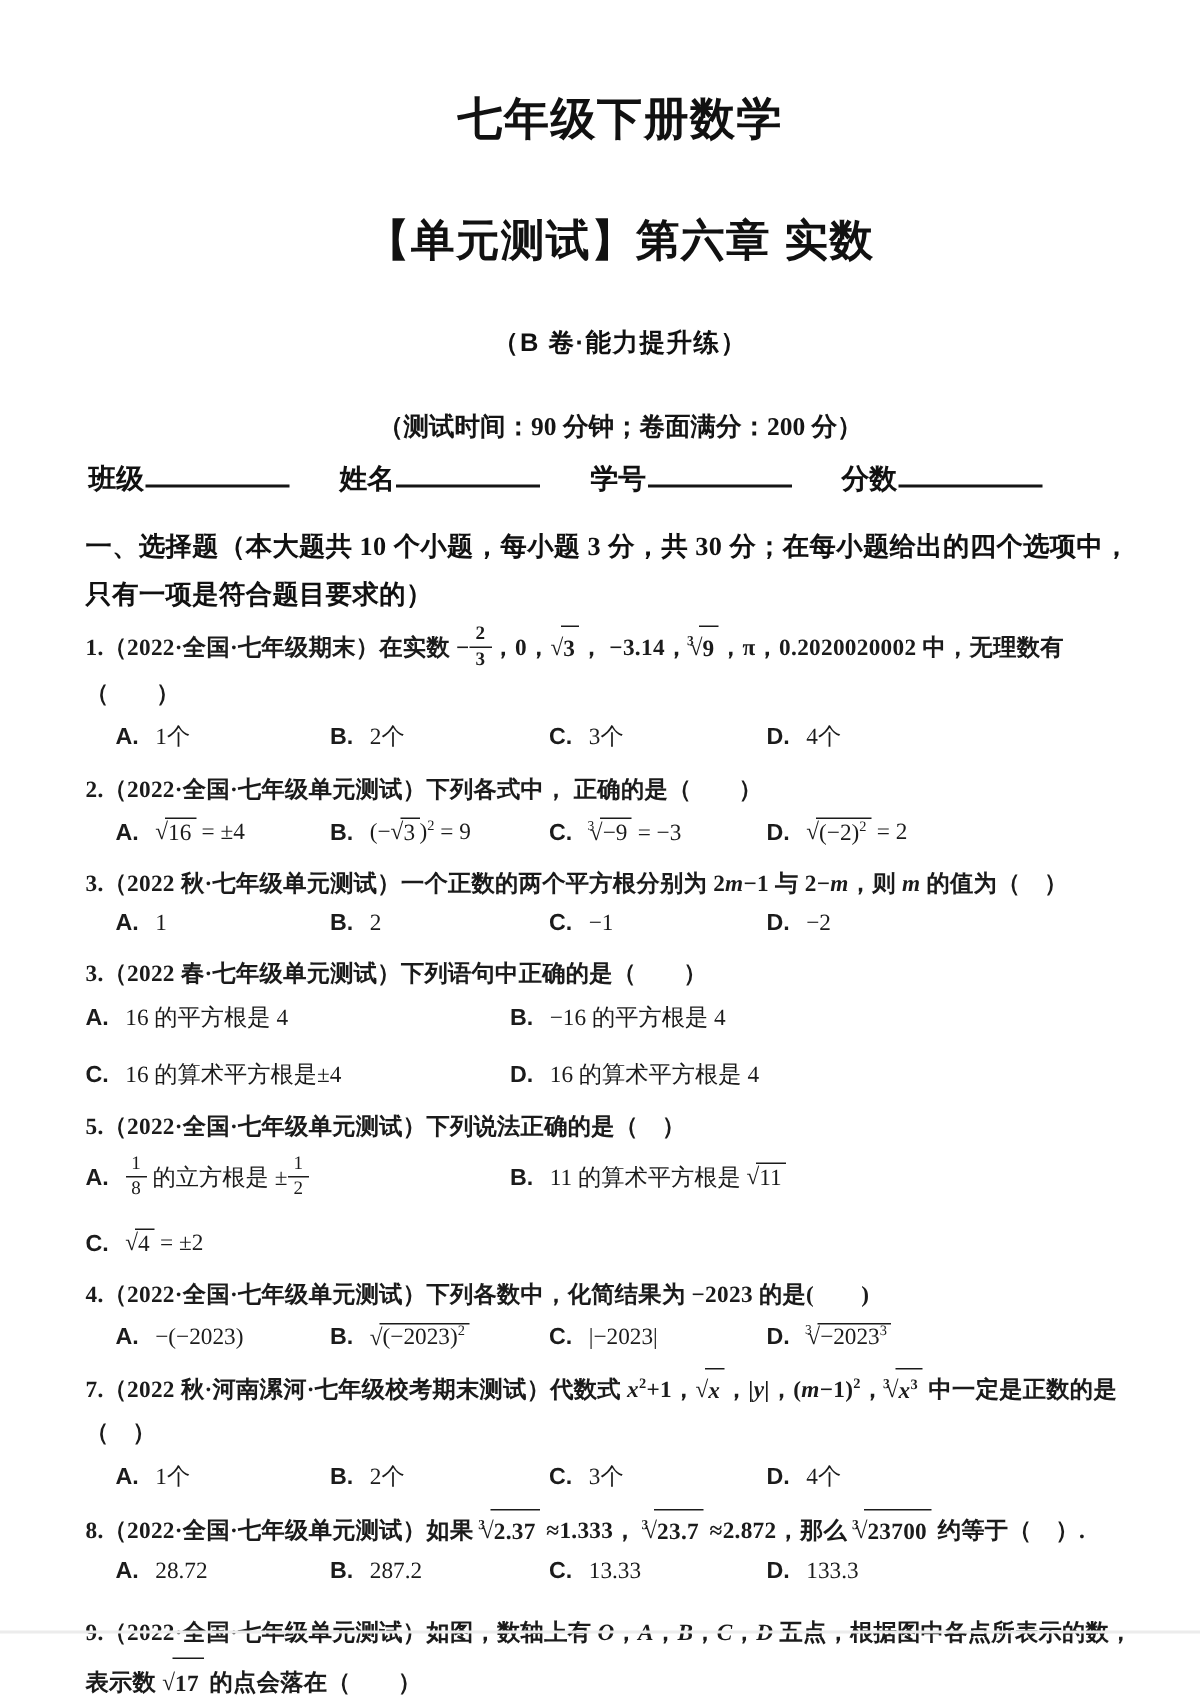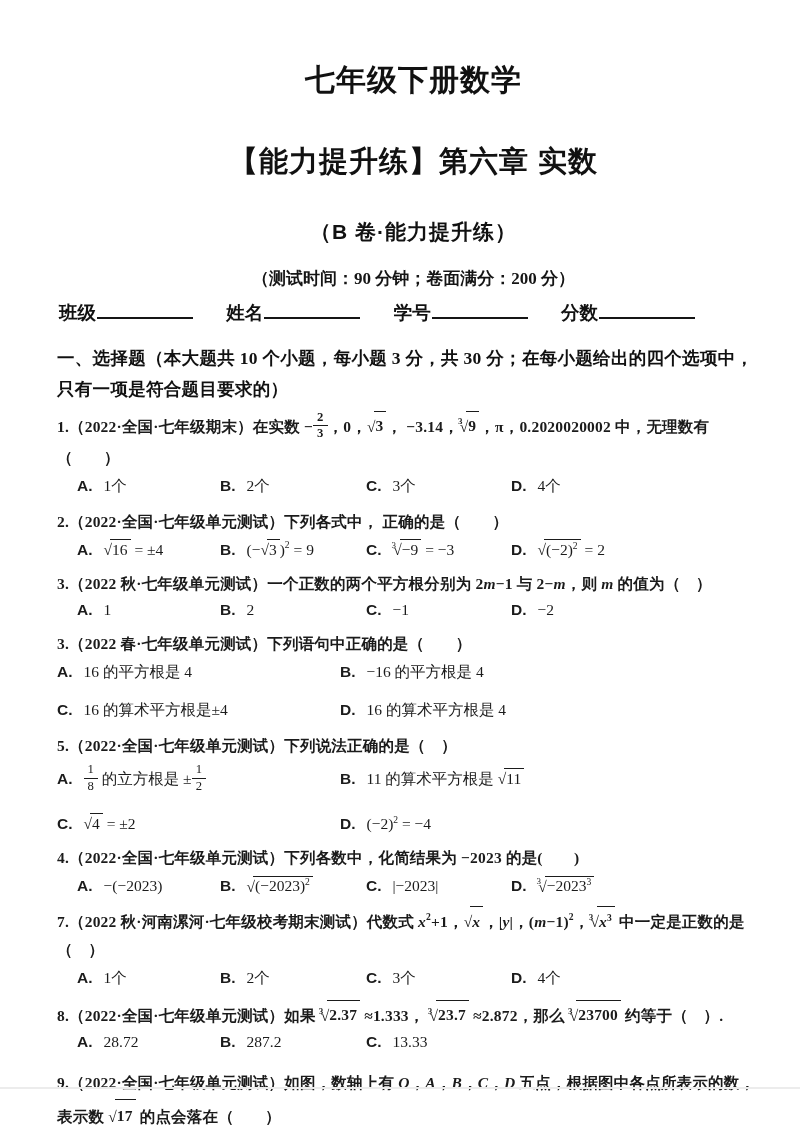"【能力提升练】第六章 实数" h2.doc-chapter { text: 能力提升练 -> 单元测试 }
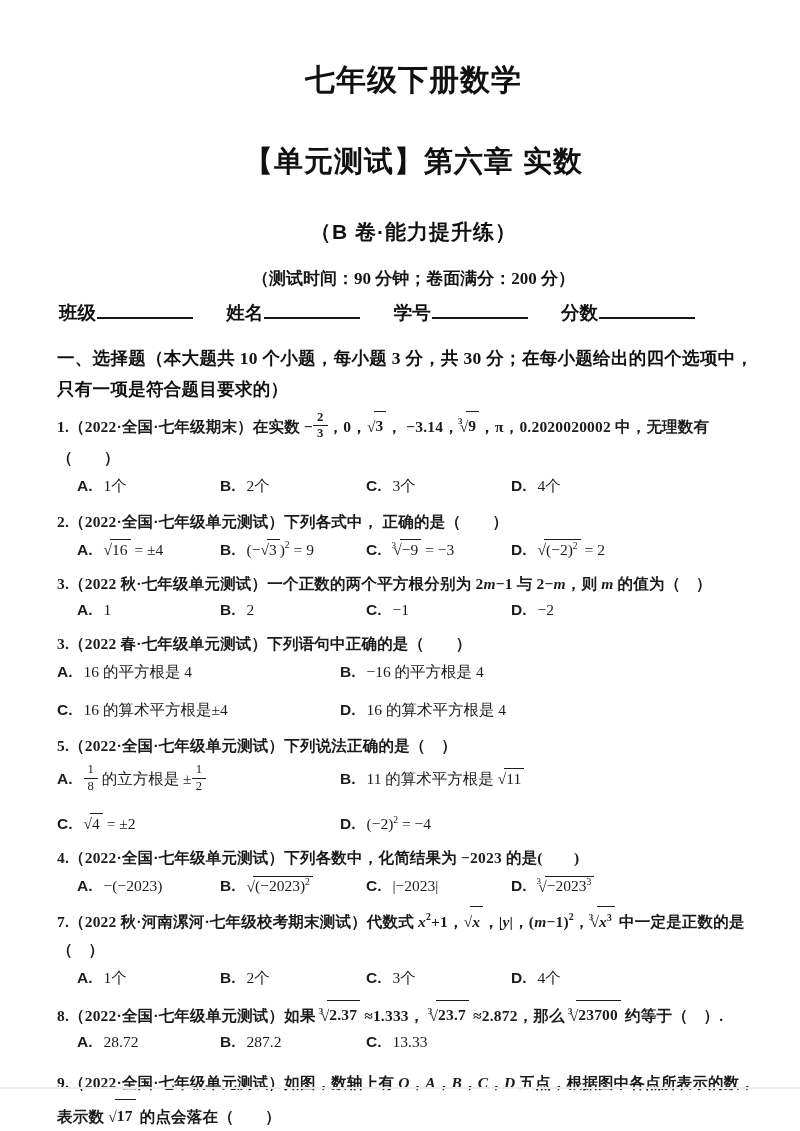"（B 卷·能力提升练）" .doc-edition { font-size: 21px -> 17px; margin-bottom: 24px -> 35px }
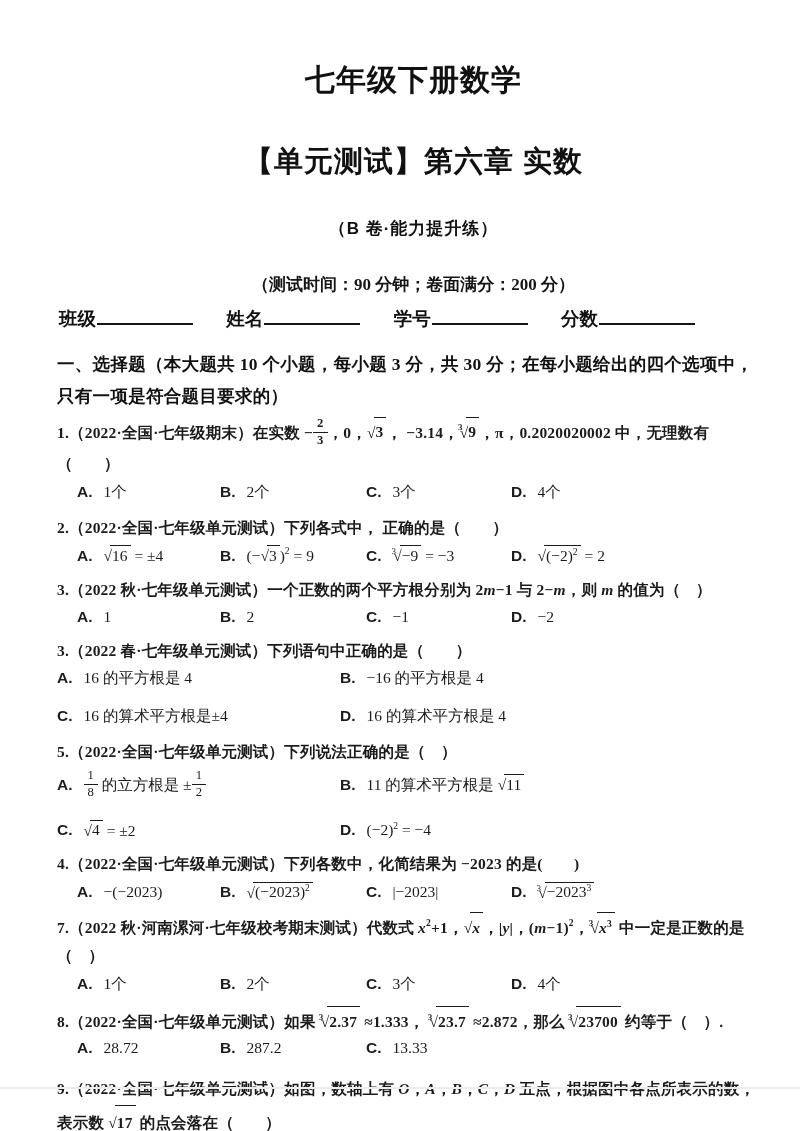"D. (−2)2 = −4" span.opt { html: <span><span>D.</span>(−2)<sup>2</sup> = −4</span> -> none }
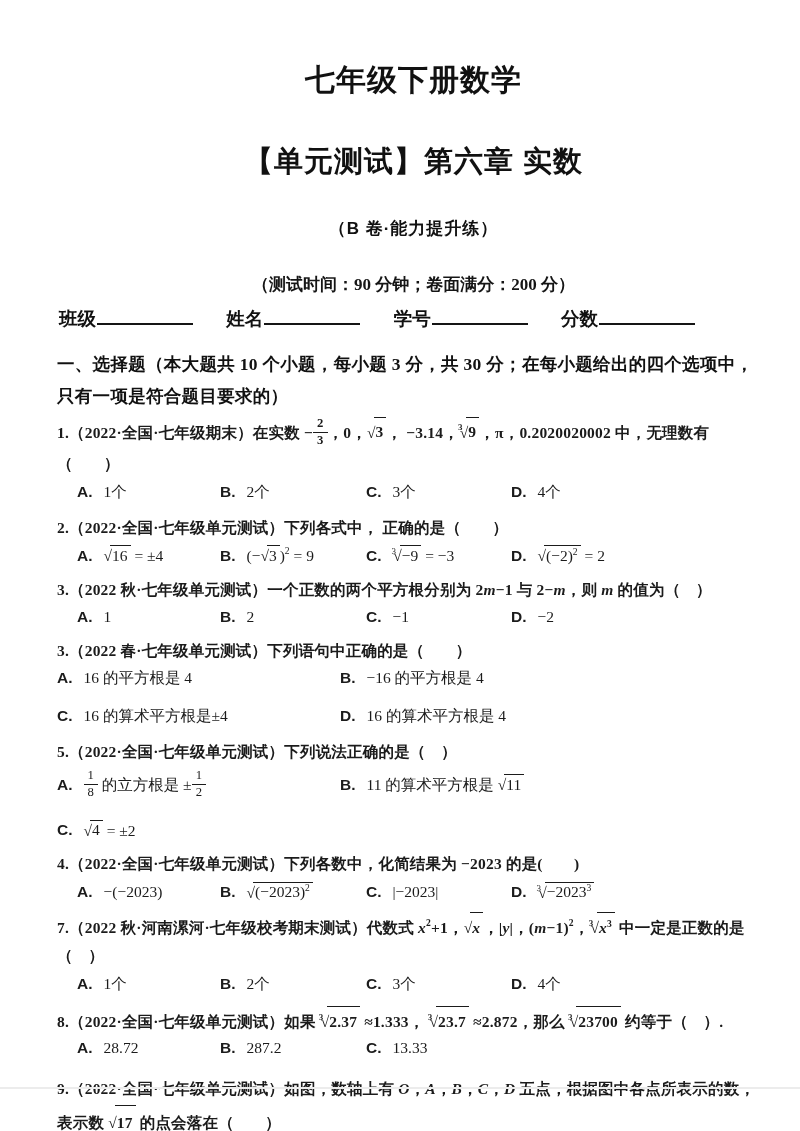"D. 133.3" span.opt { html: none -> <span><span>D.</span>133.3</span> }
